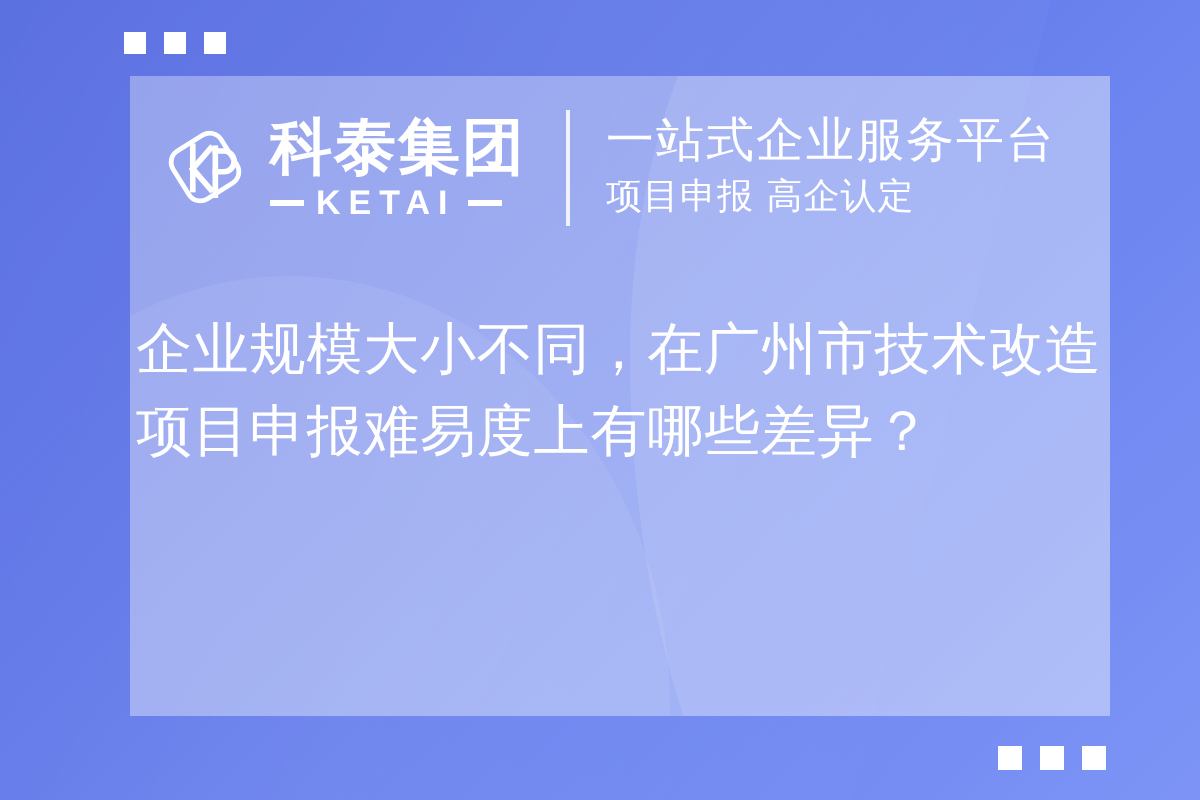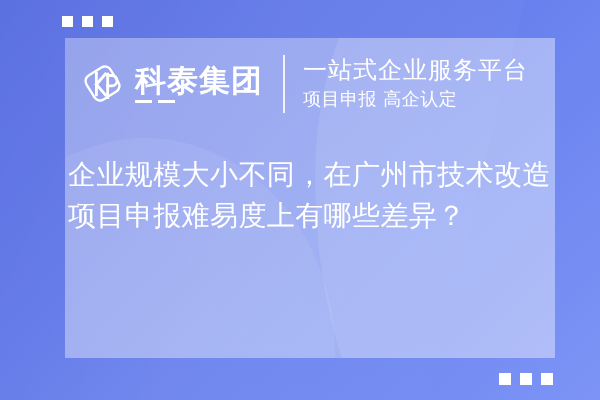"KETAI" span { html: none -> <span>KETAI</span> }
